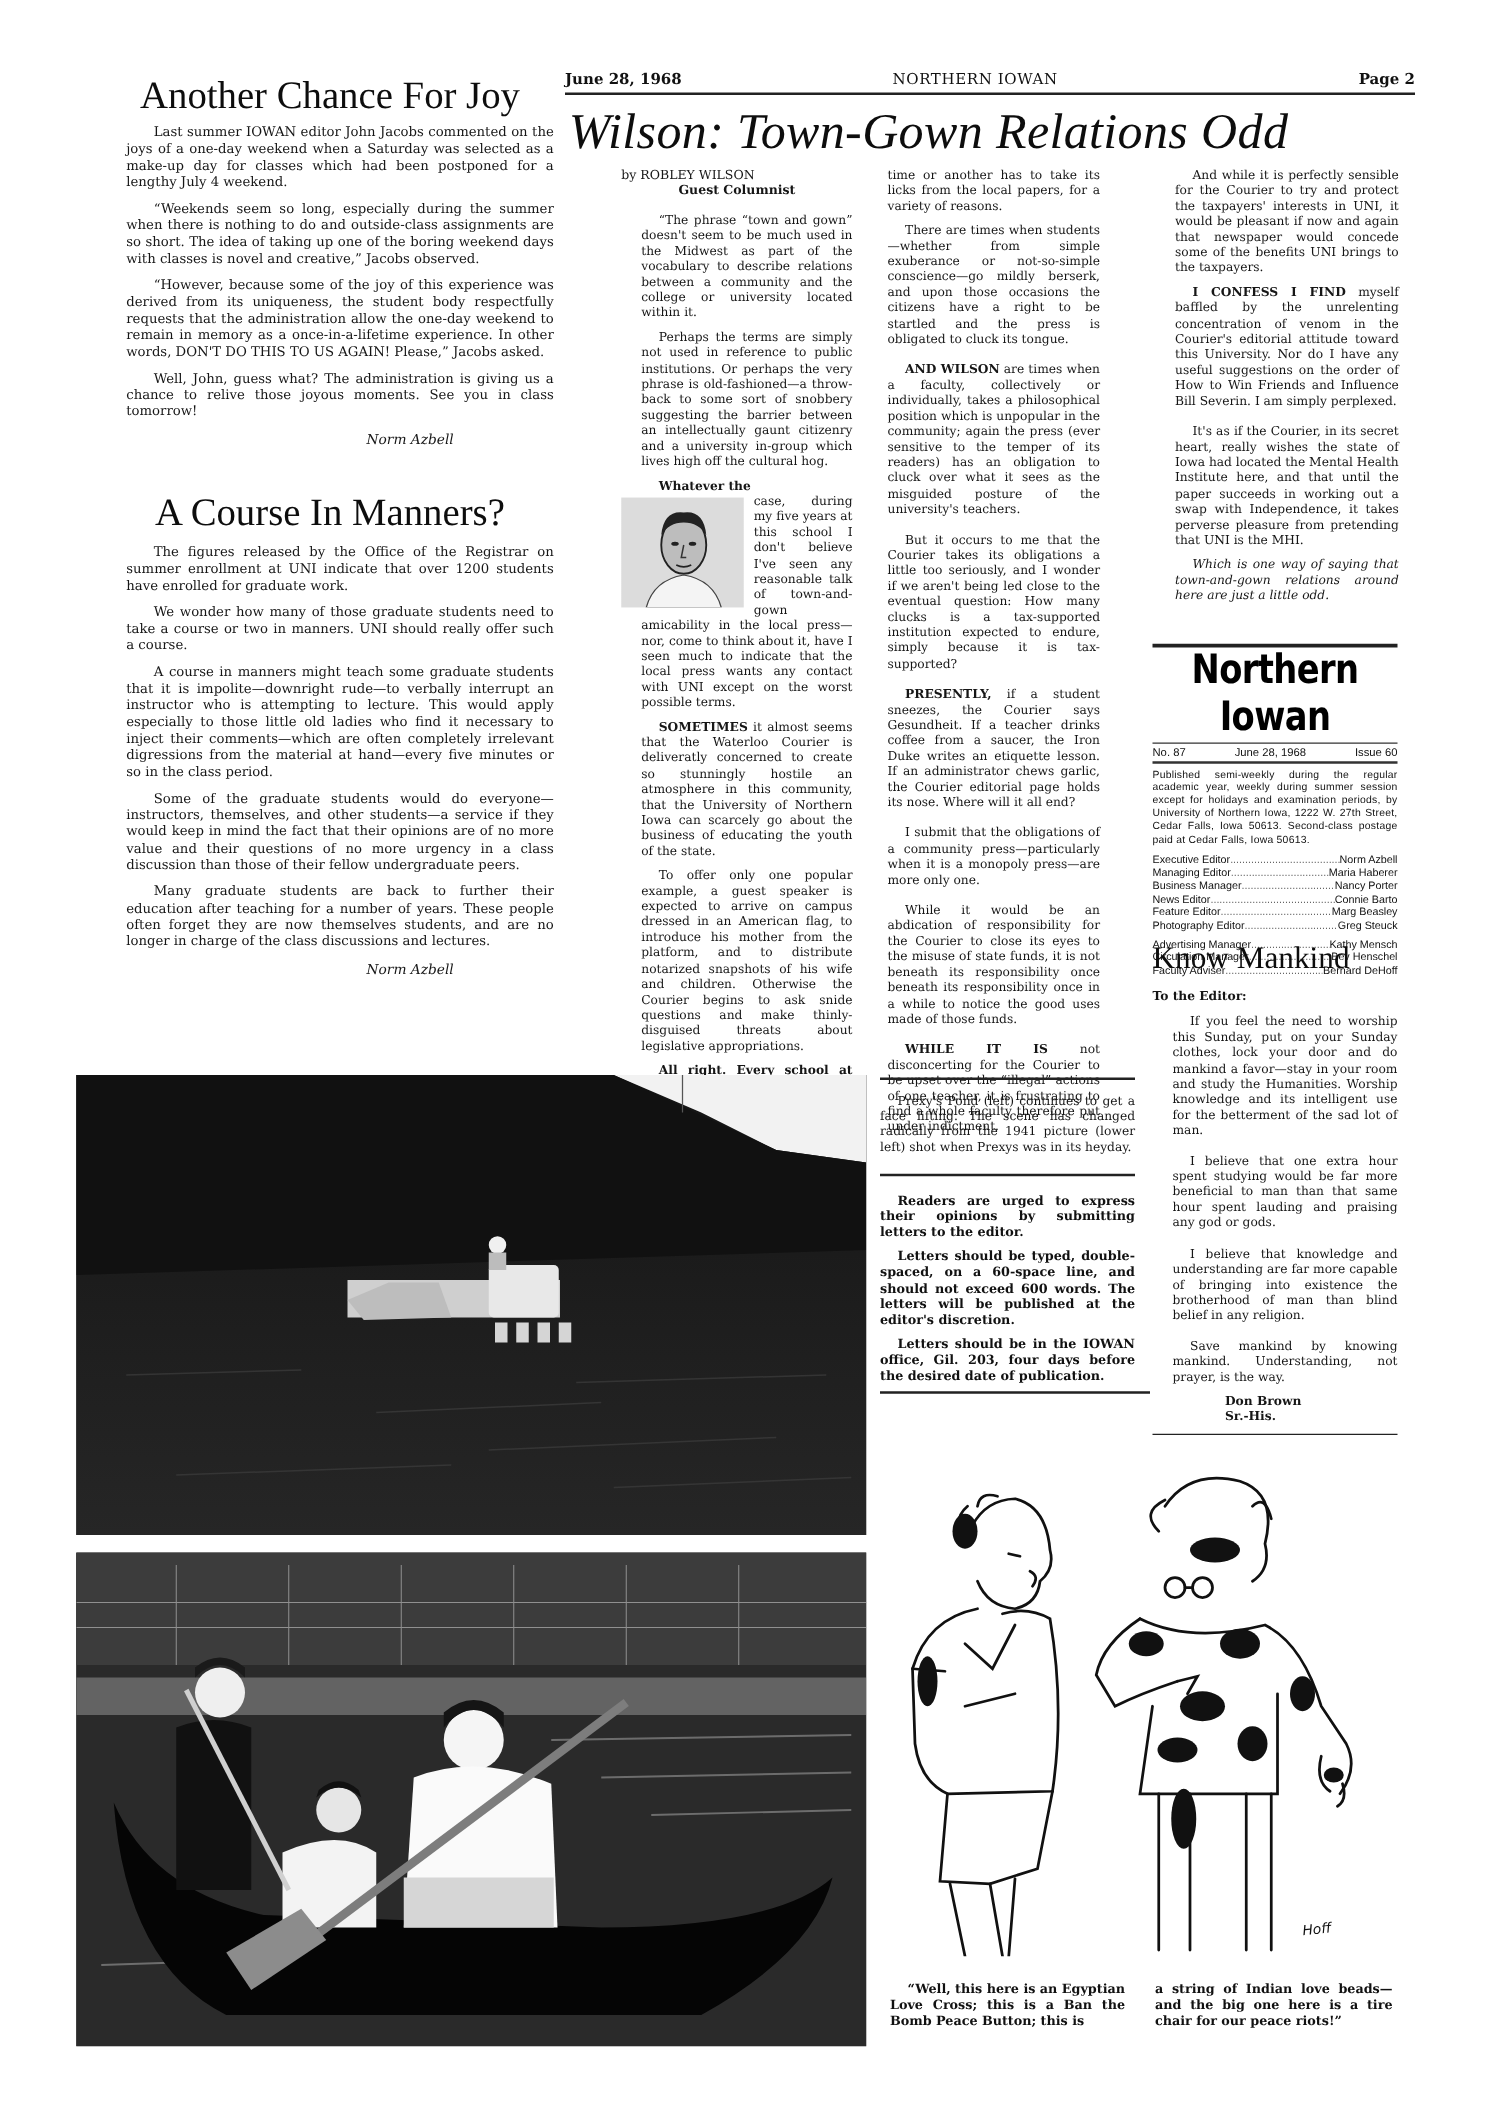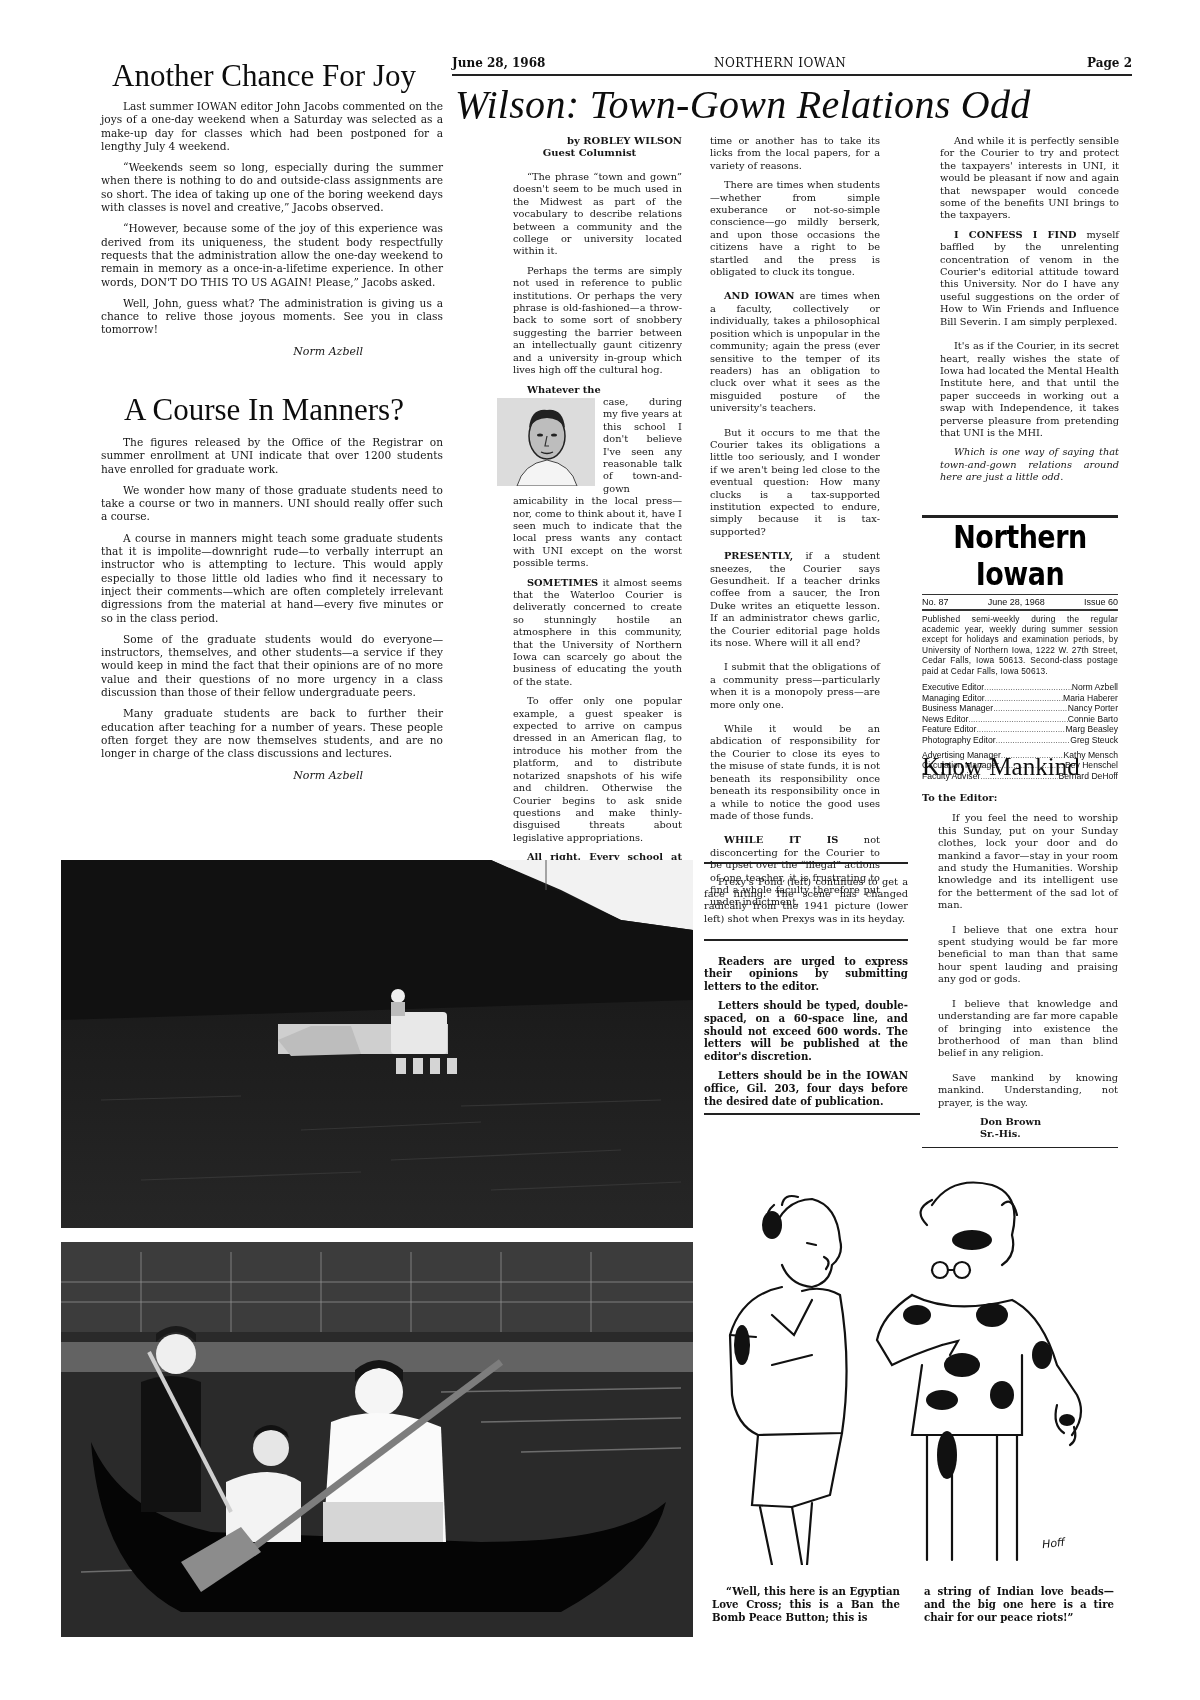"by ROBLEY WILSON" div { font-weight: bold -> normal; text-align: right -> left }
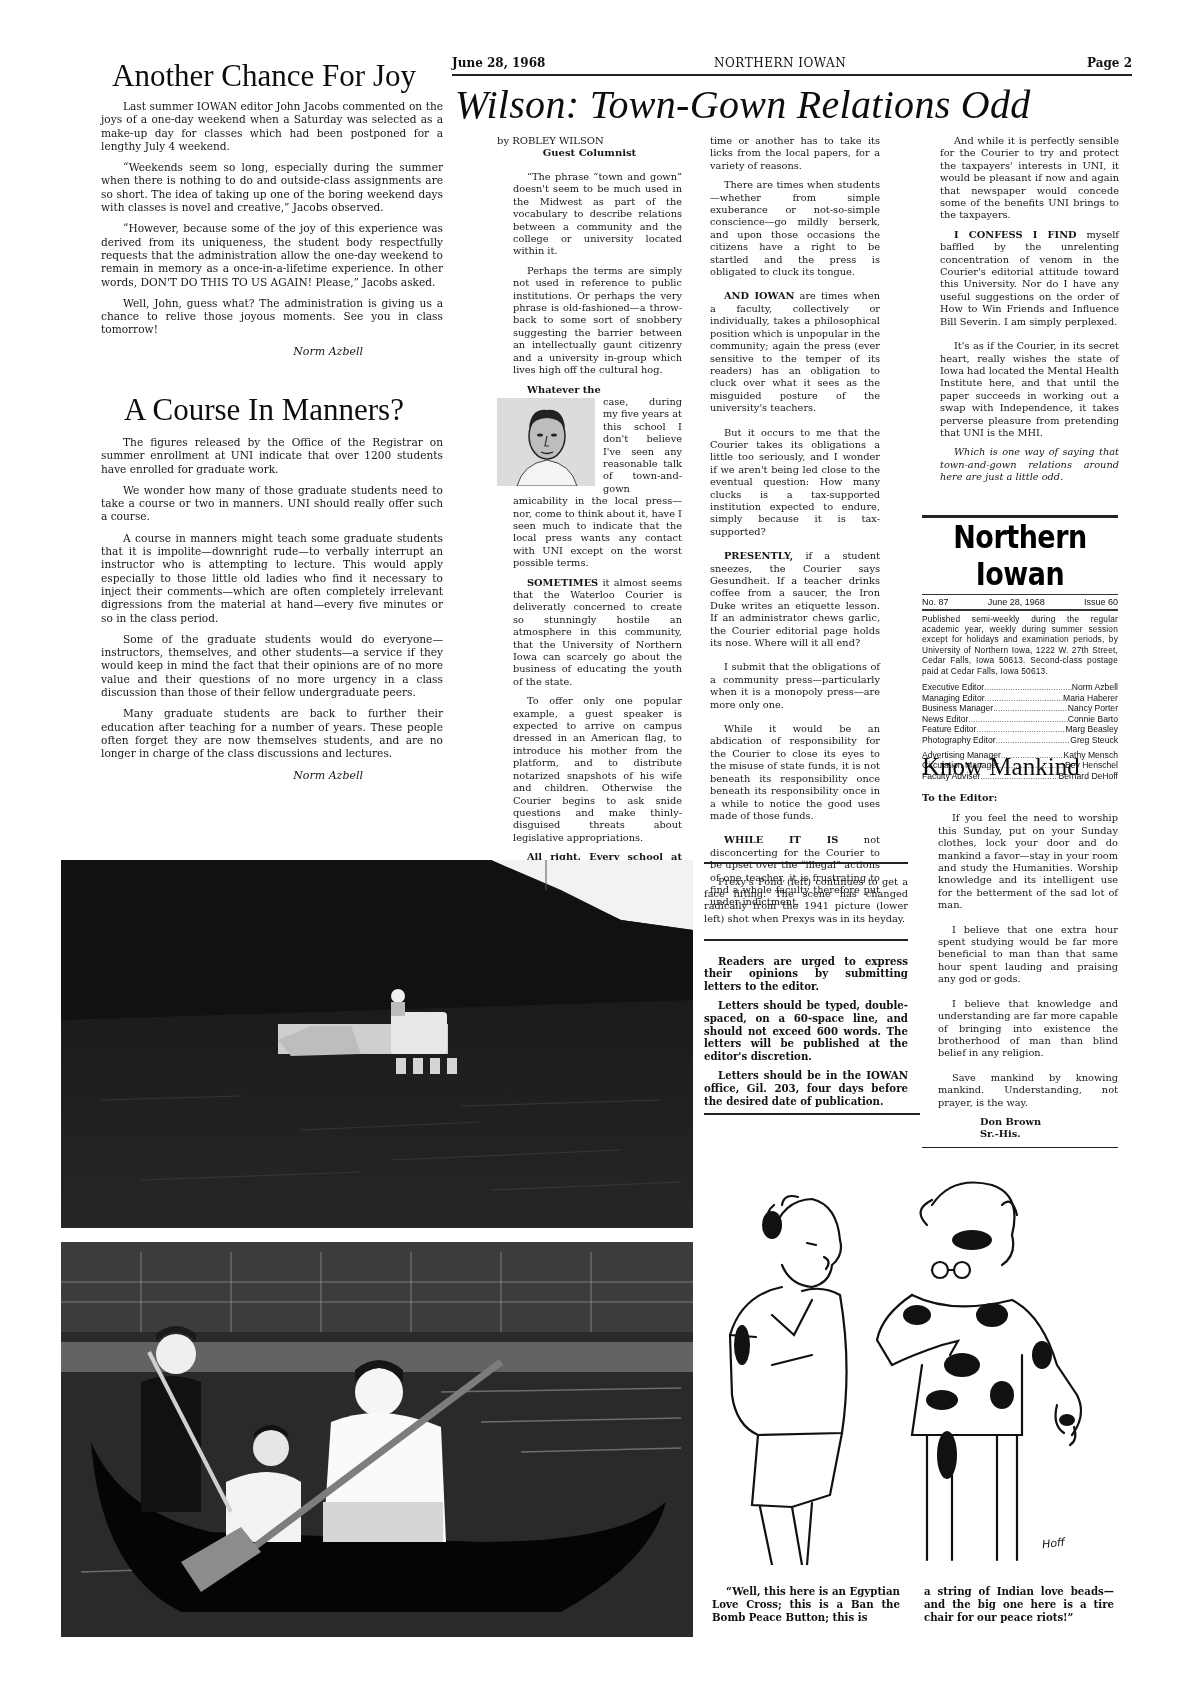"AND IOWAN" b.kw { text: IOWAN -> WILSON }
